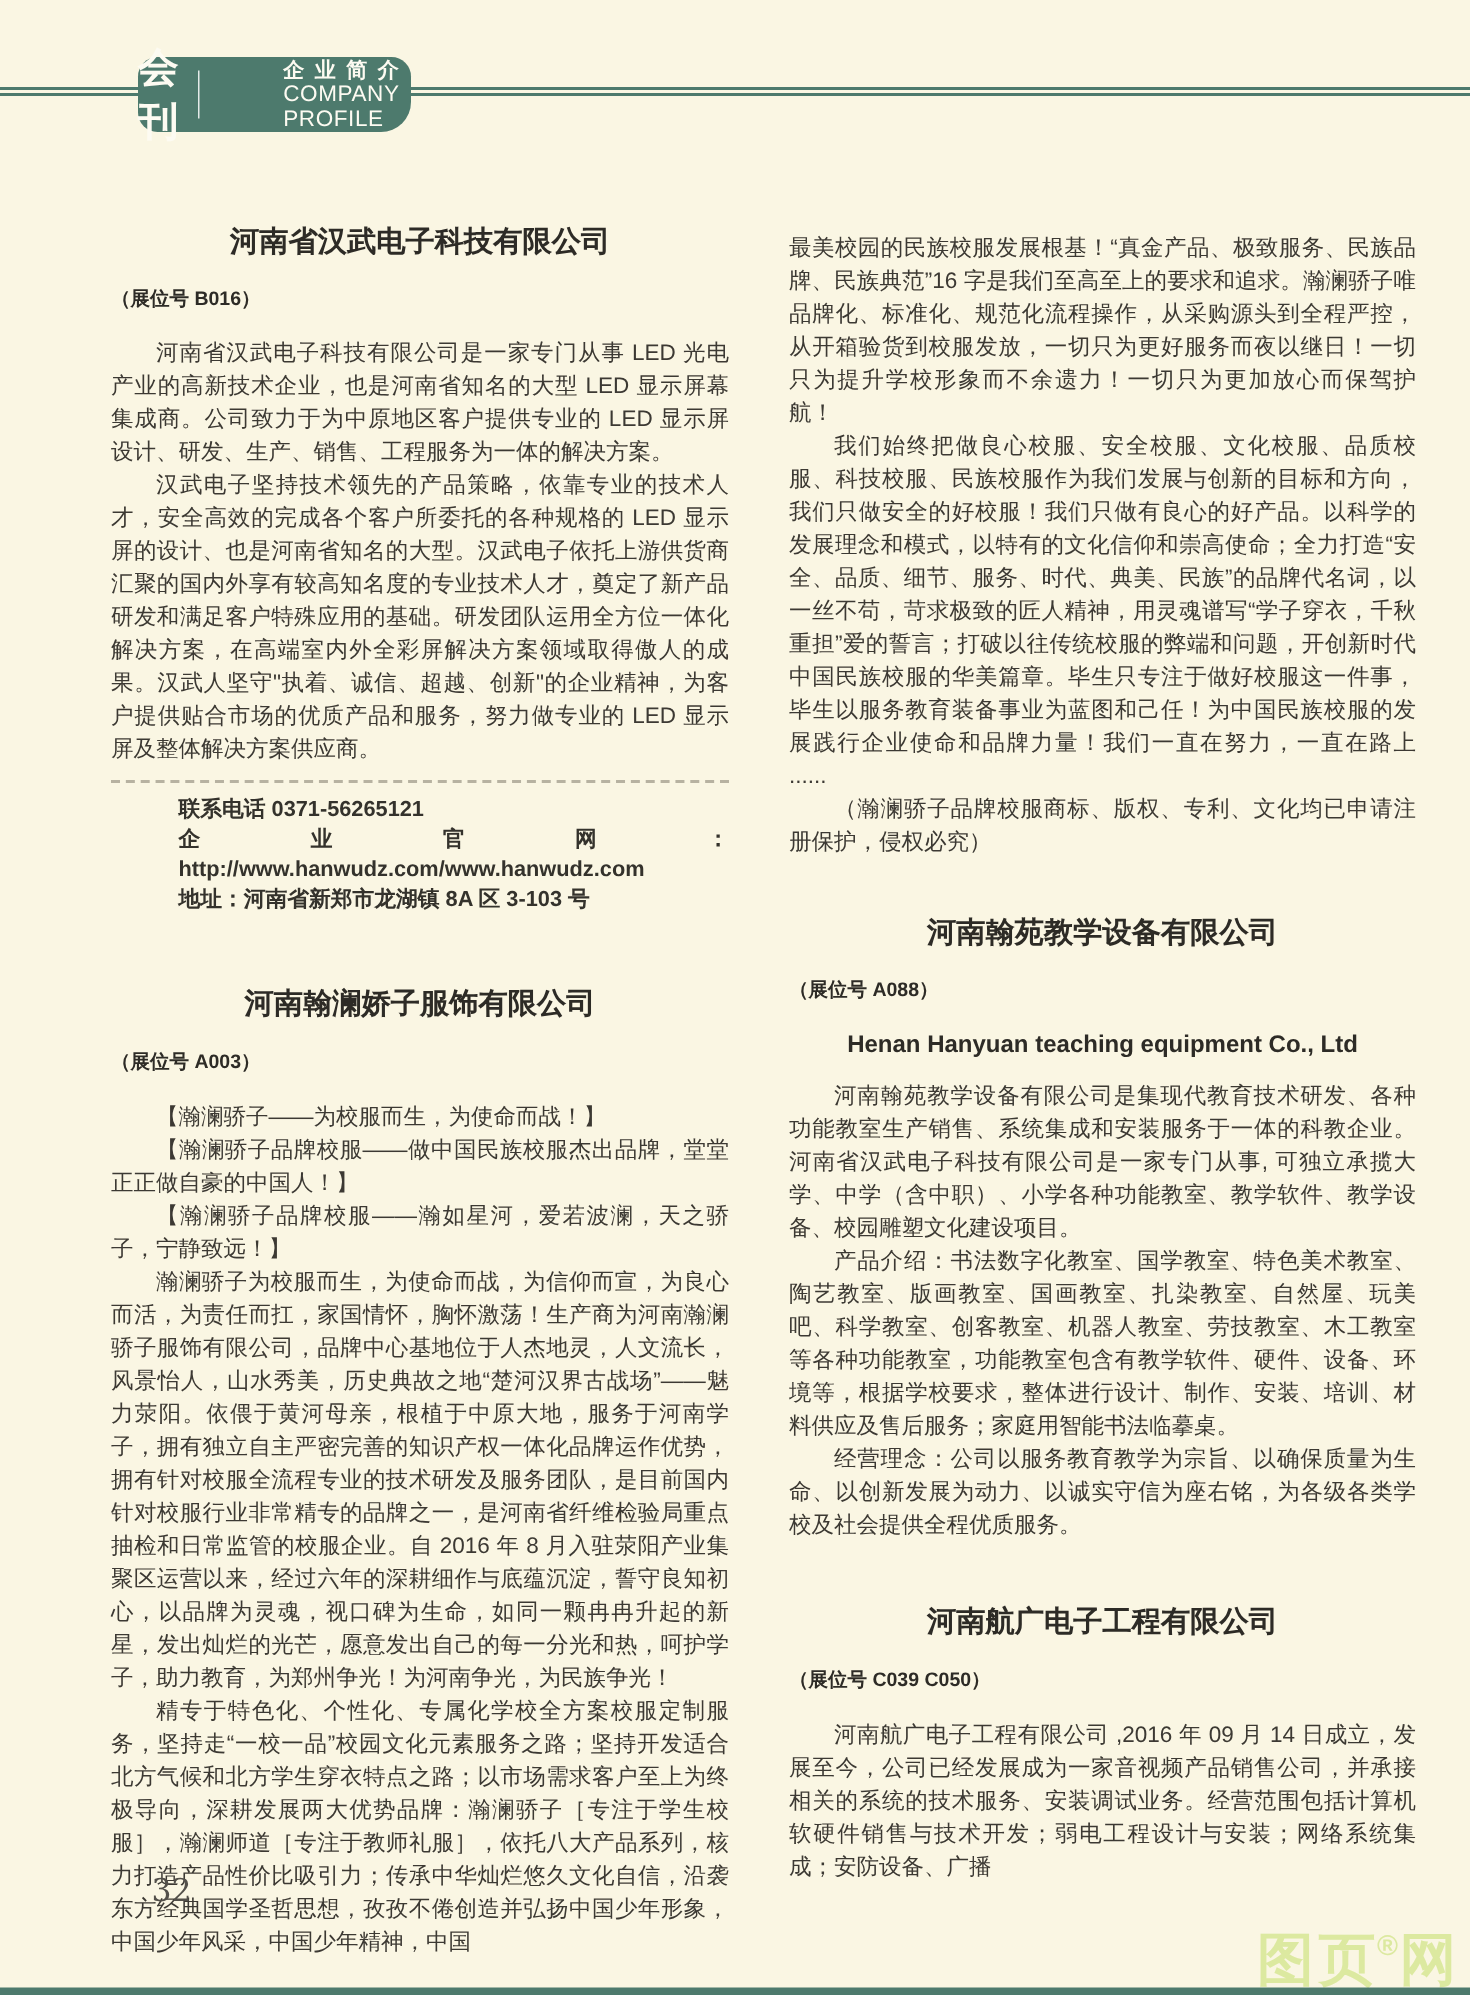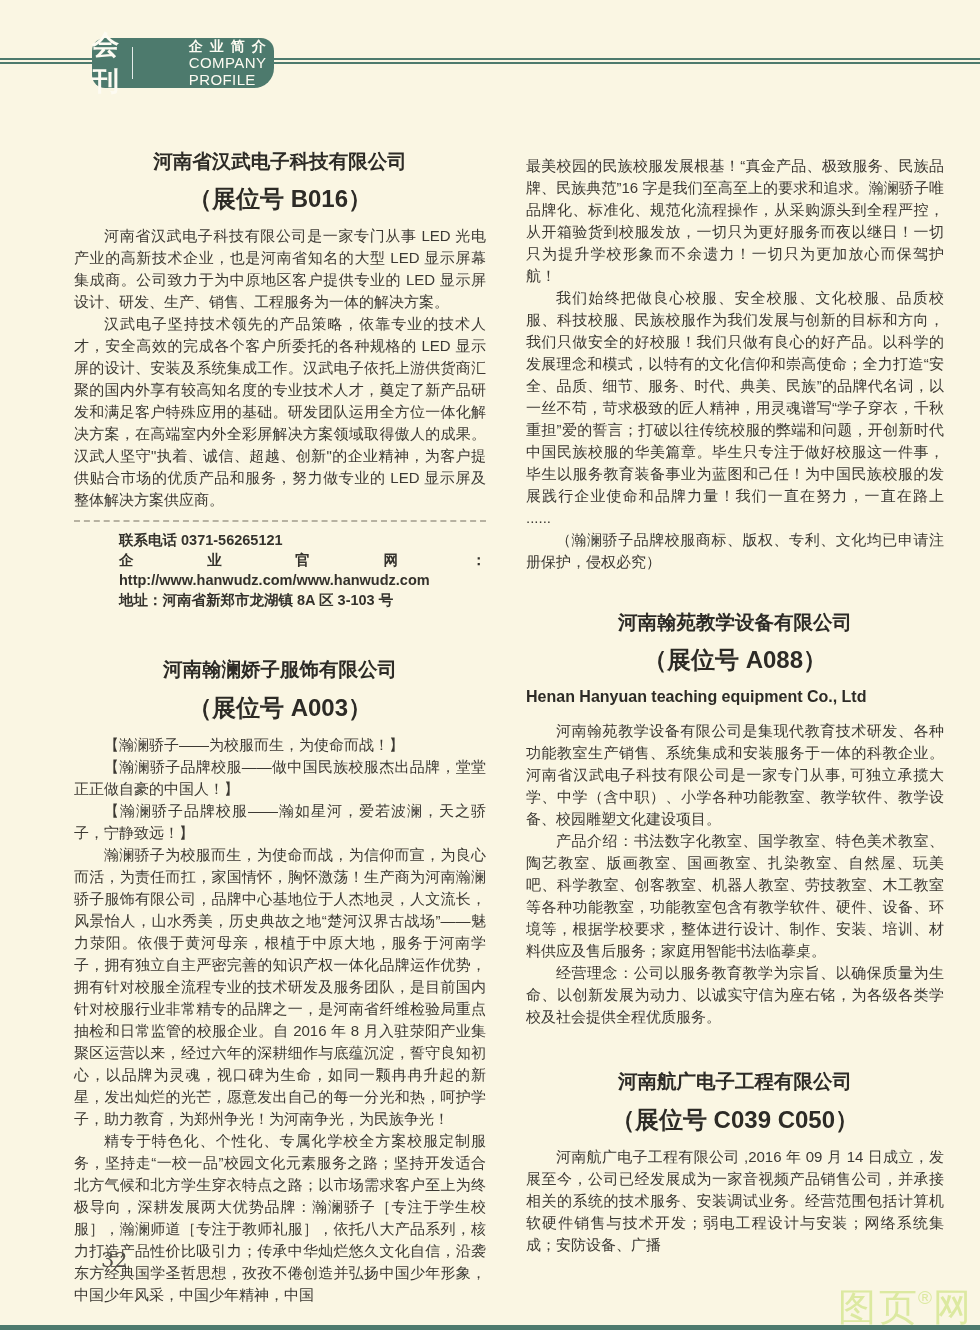"（展位号 B016）" .booth { font-size: 24px -> 13px; text-align: center -> none }
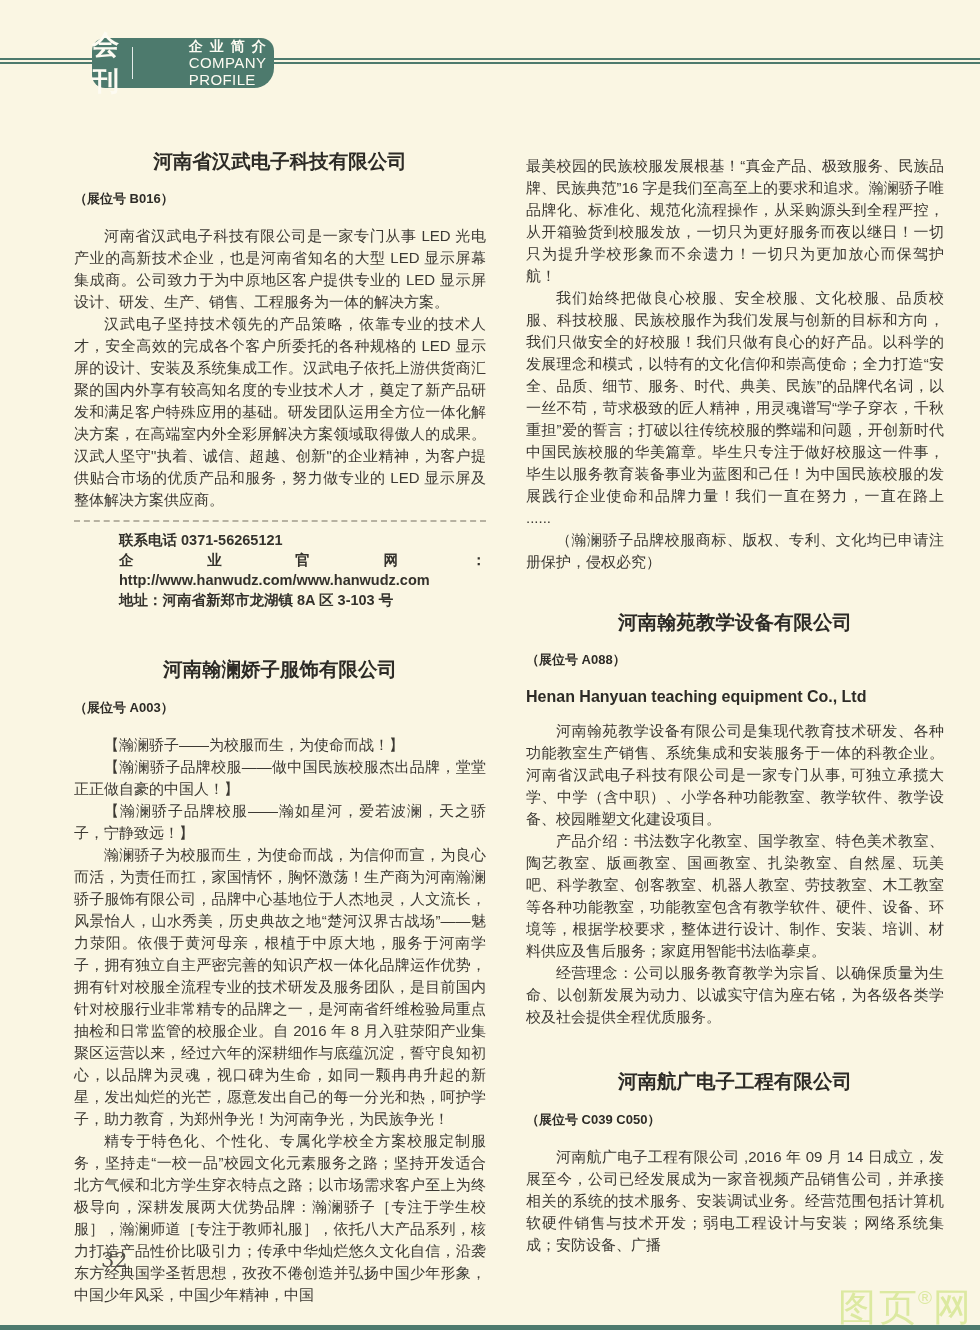"汉武电子坚持技术领先的产品策略，依靠专业的技术人才，安全高效的完成各个客户所委托" p.para { text: 安装及系统集成工作 -> 也是河南省知名的大型 }
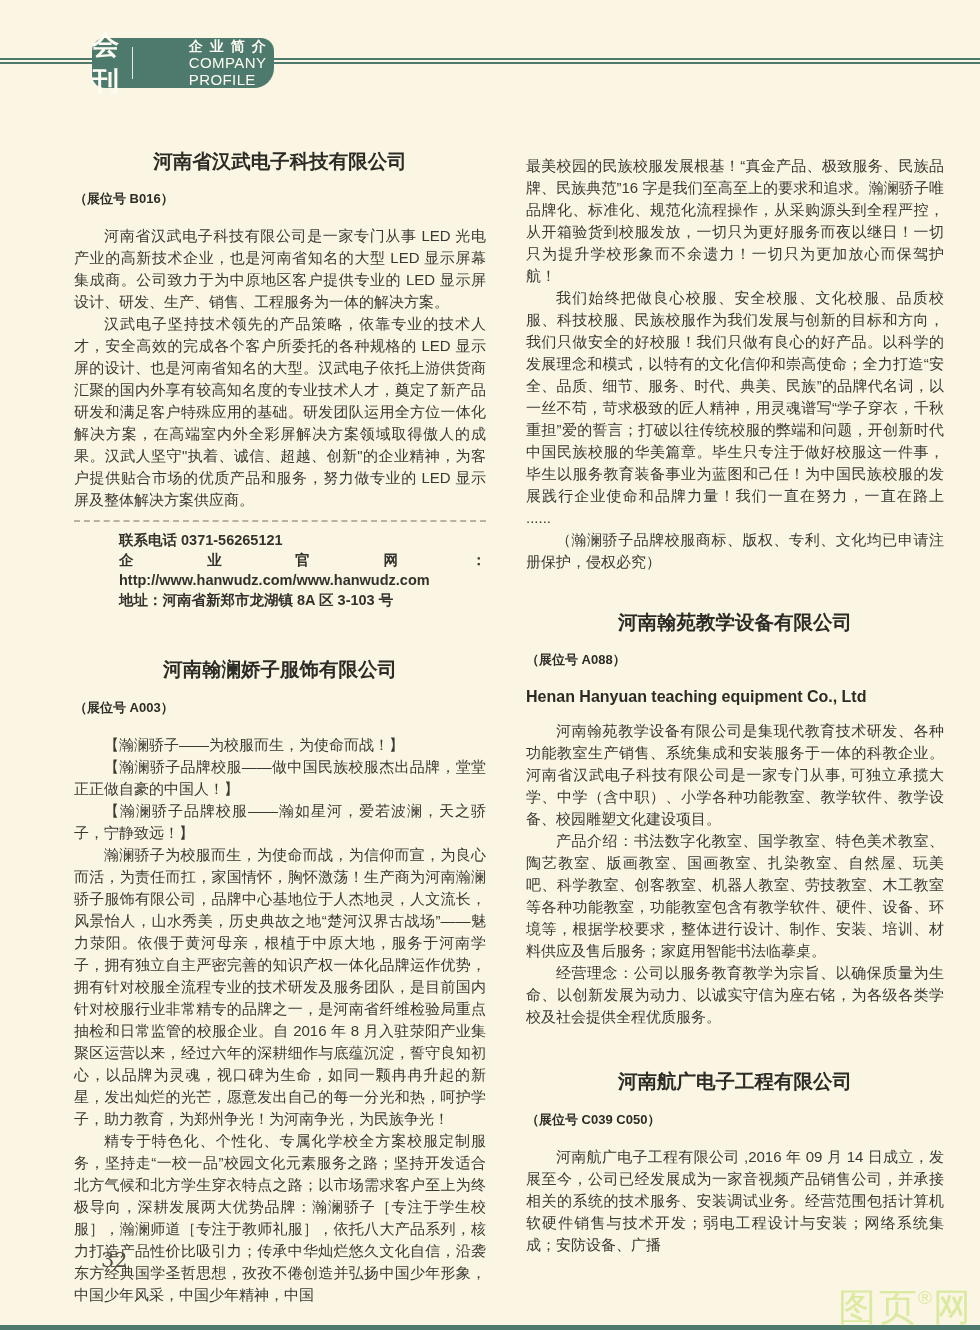"Henan Hanyuan teaching equipment Co.," .en-subtitle { text-align: none -> center }
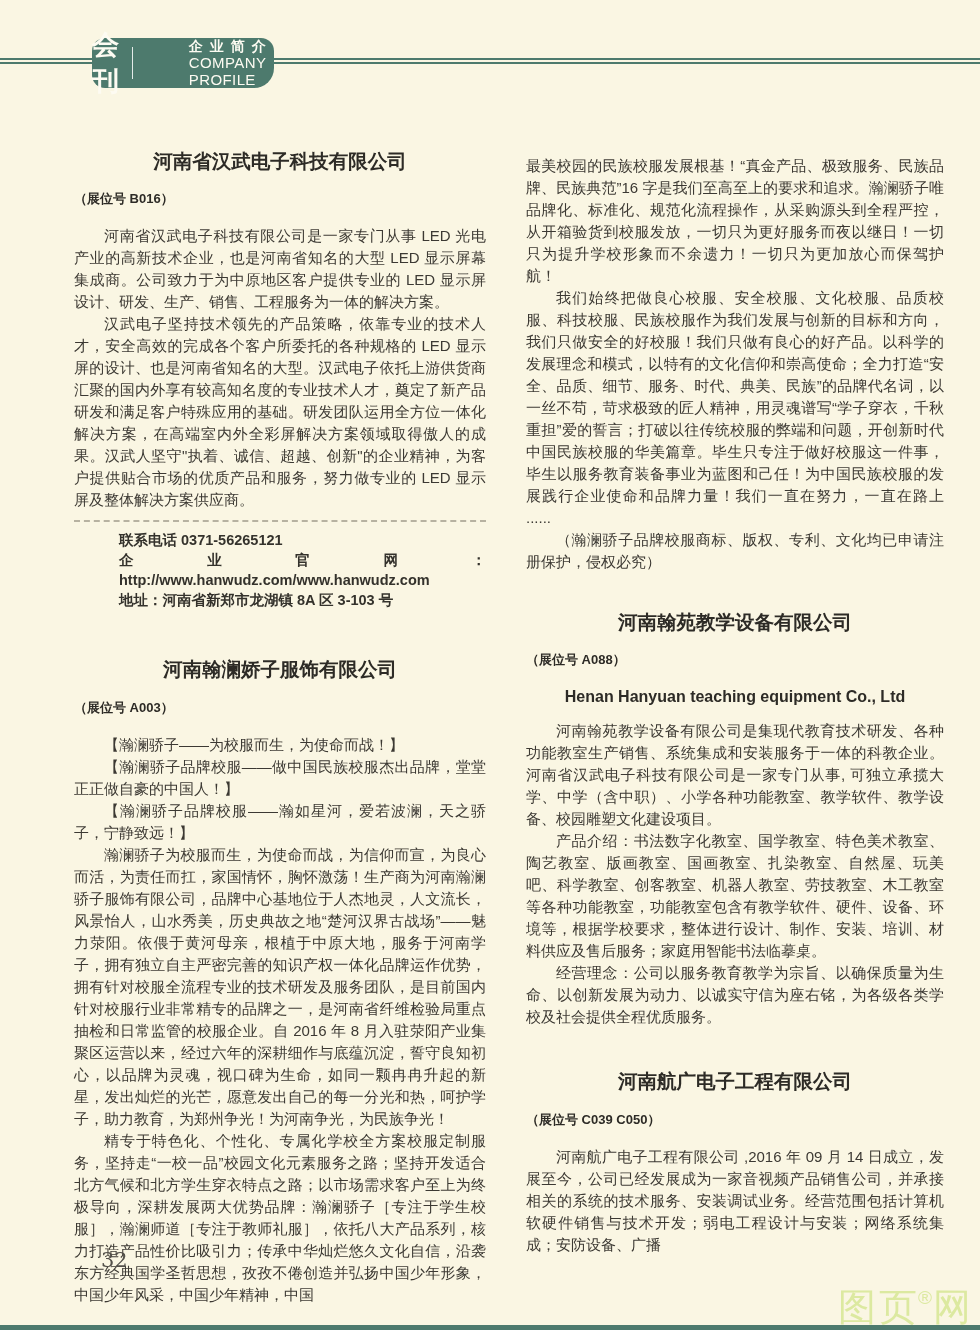"图页®网" .watermark { font-weight: normal -> bold }
